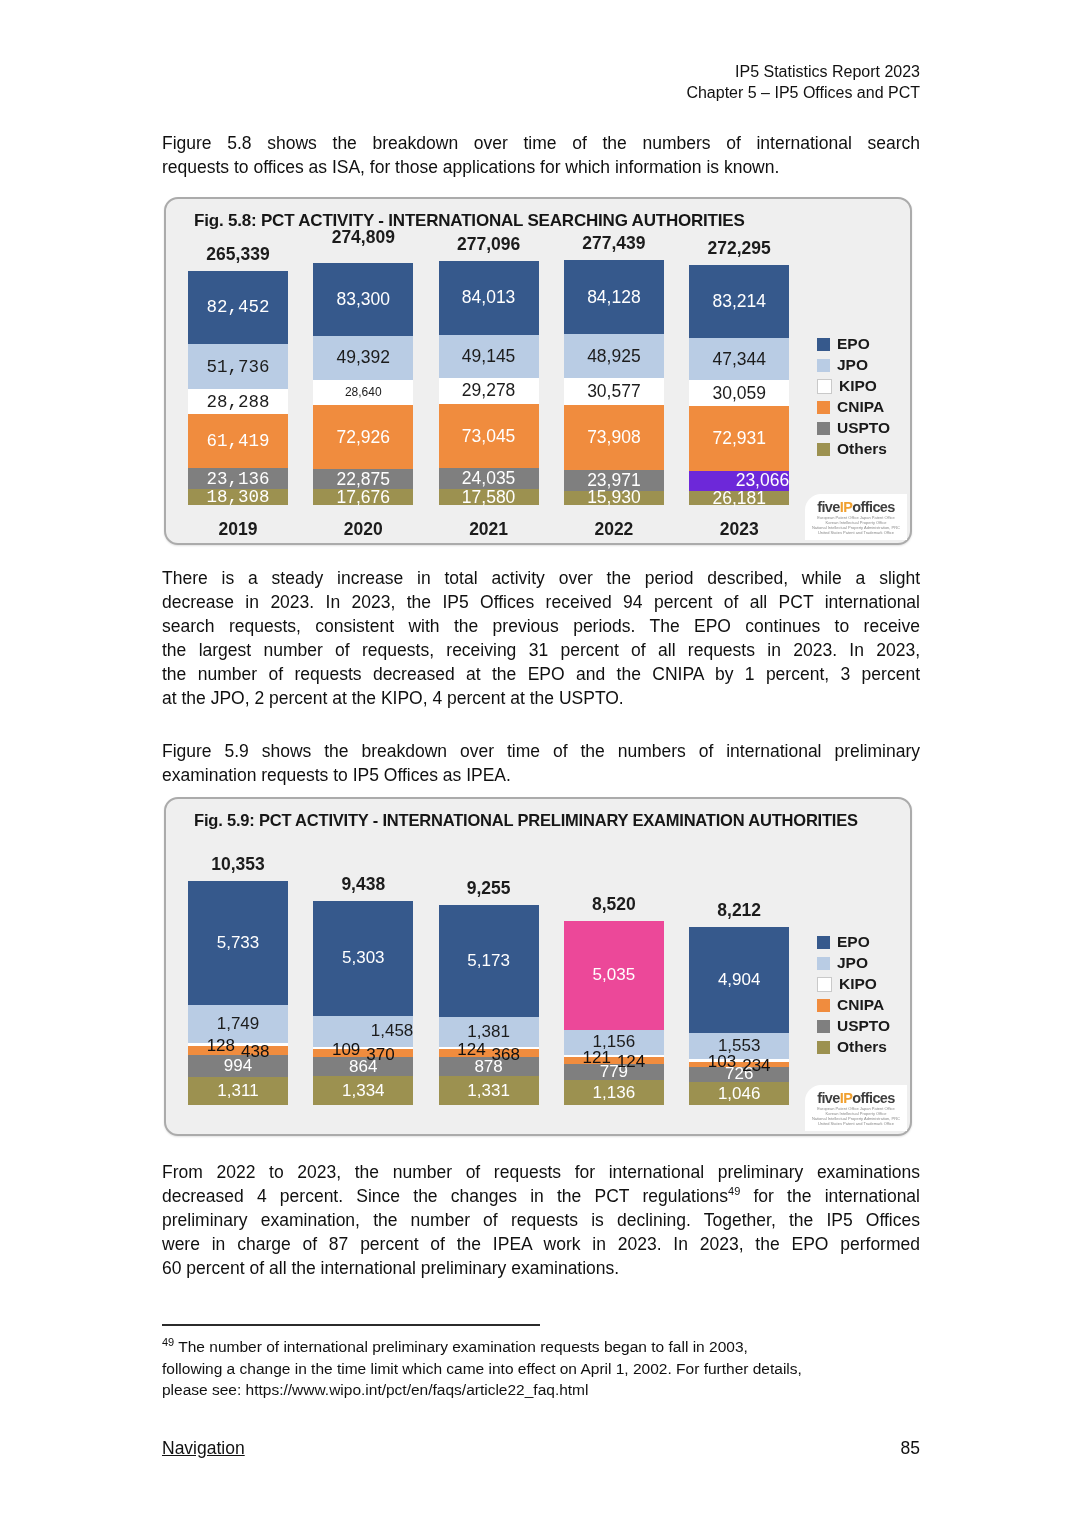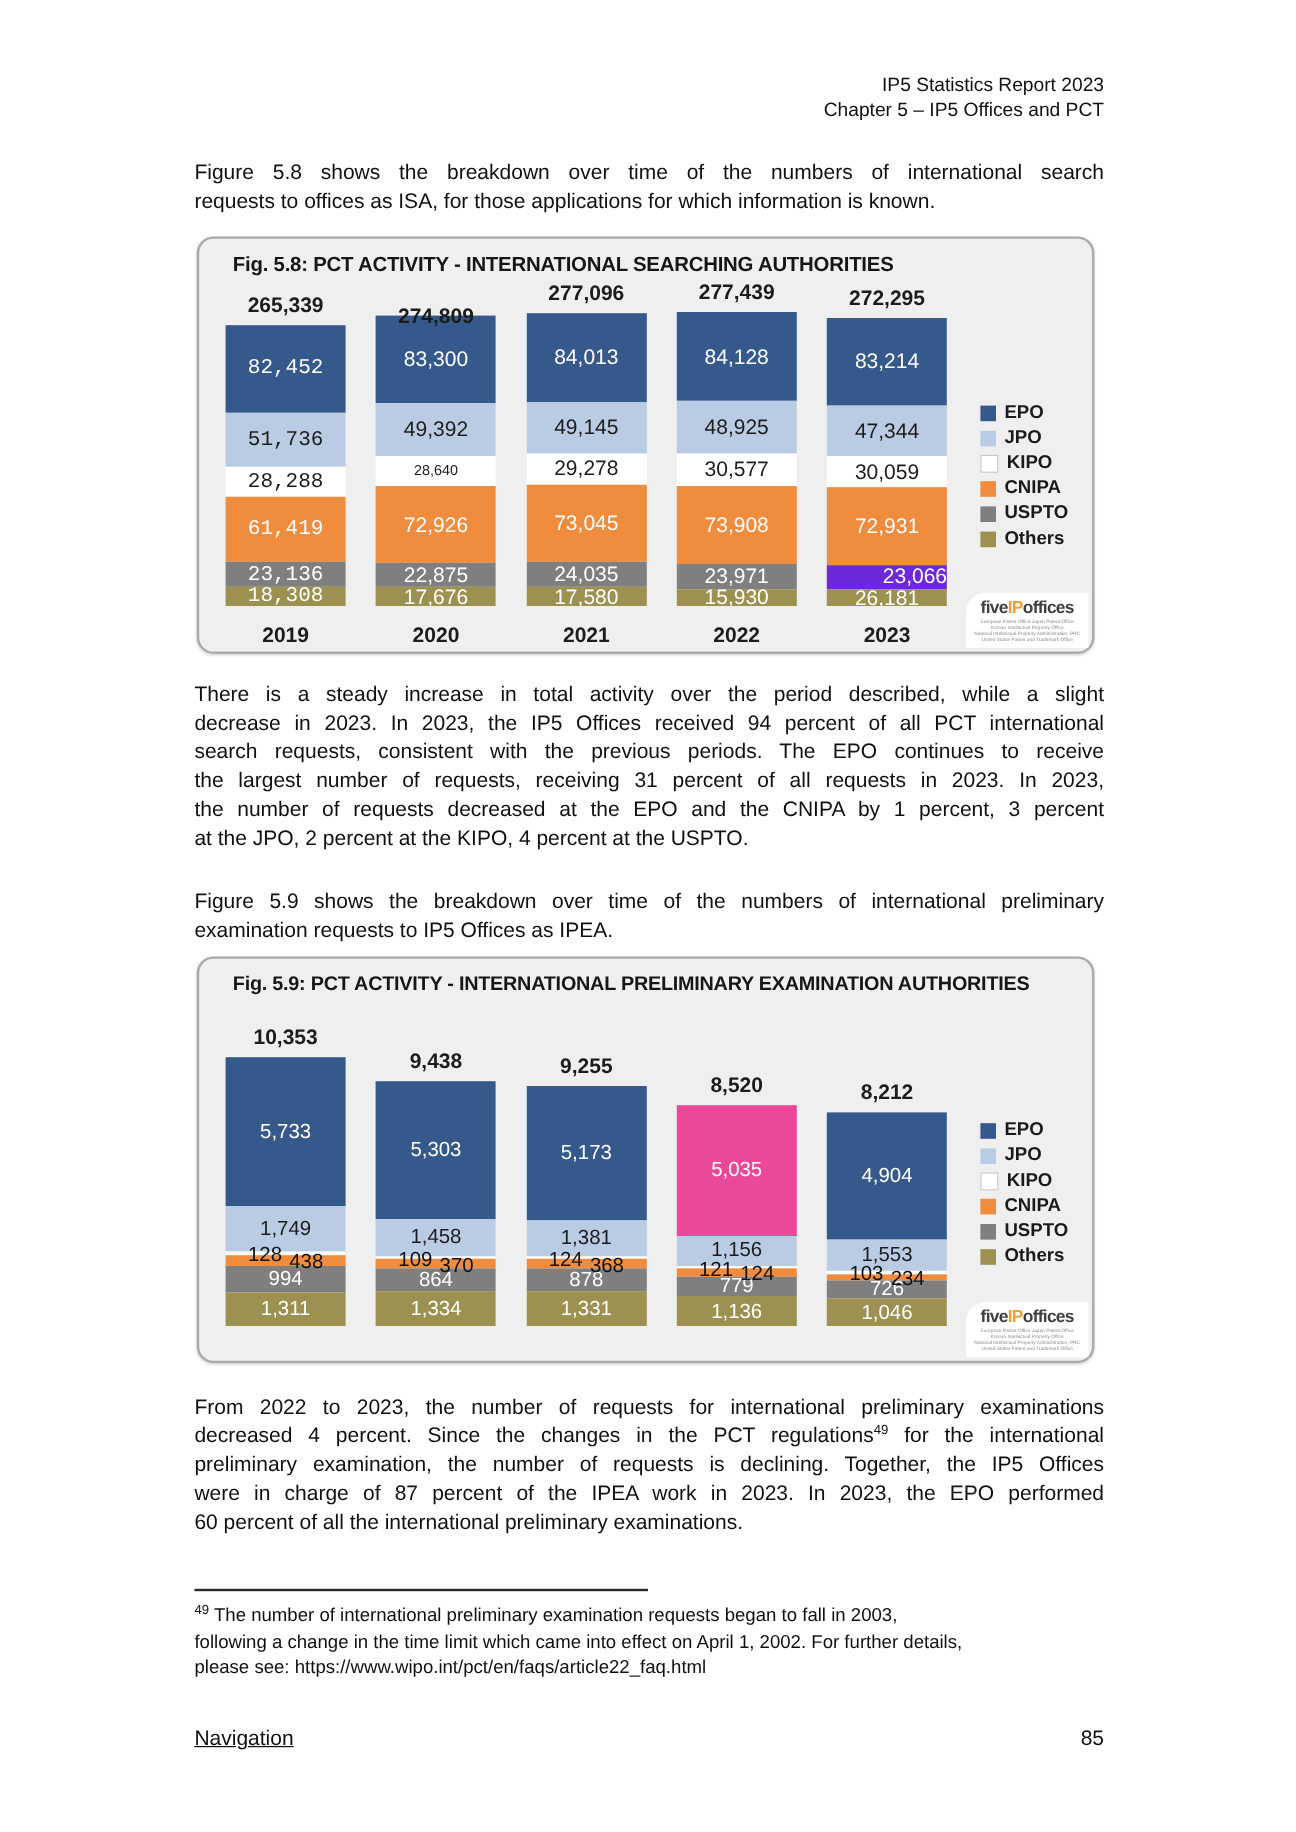"274,809" div.total-label { top: 54px -> 28px }
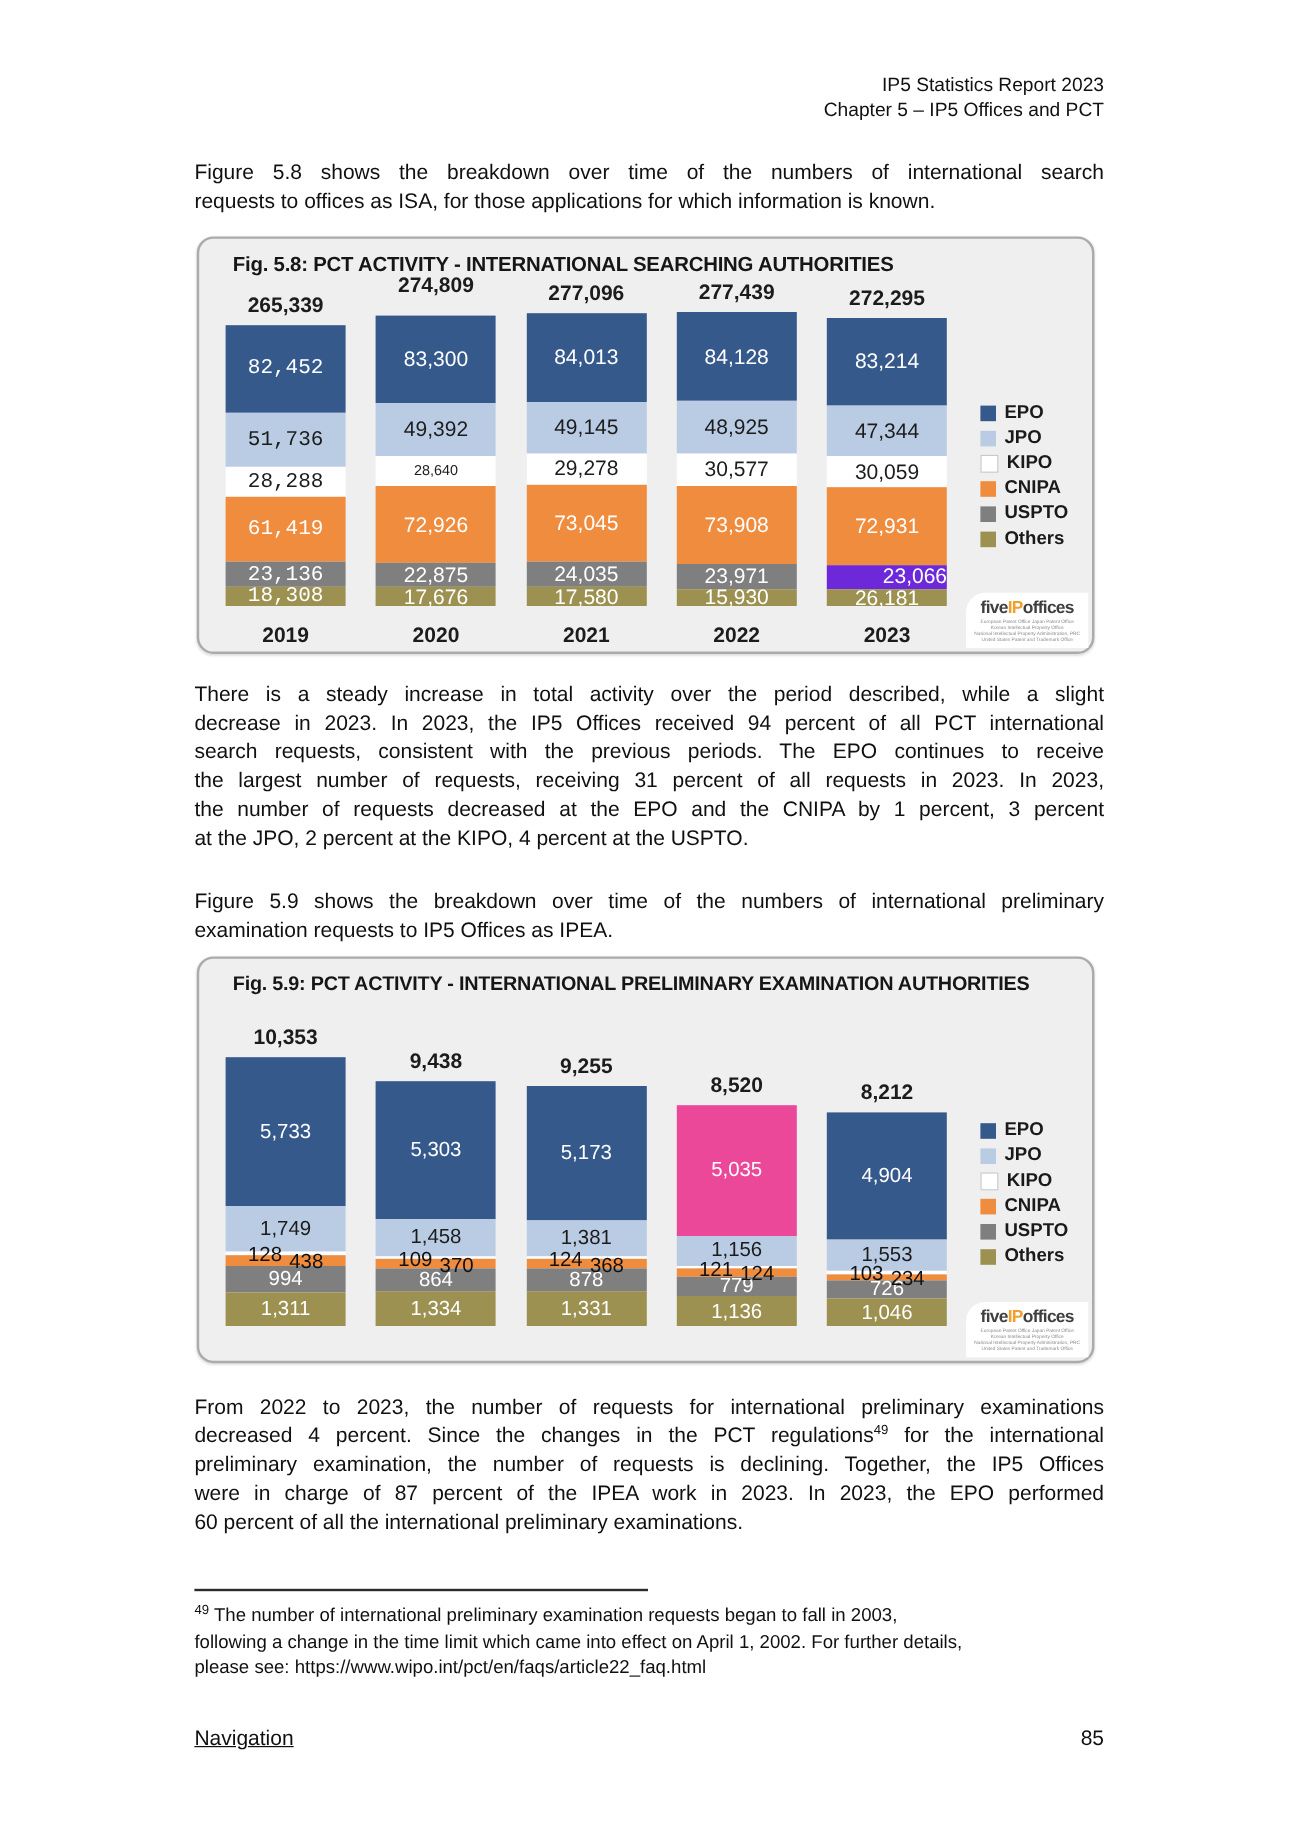"1,458" div.seg { justify-content: none -> flex-end }
